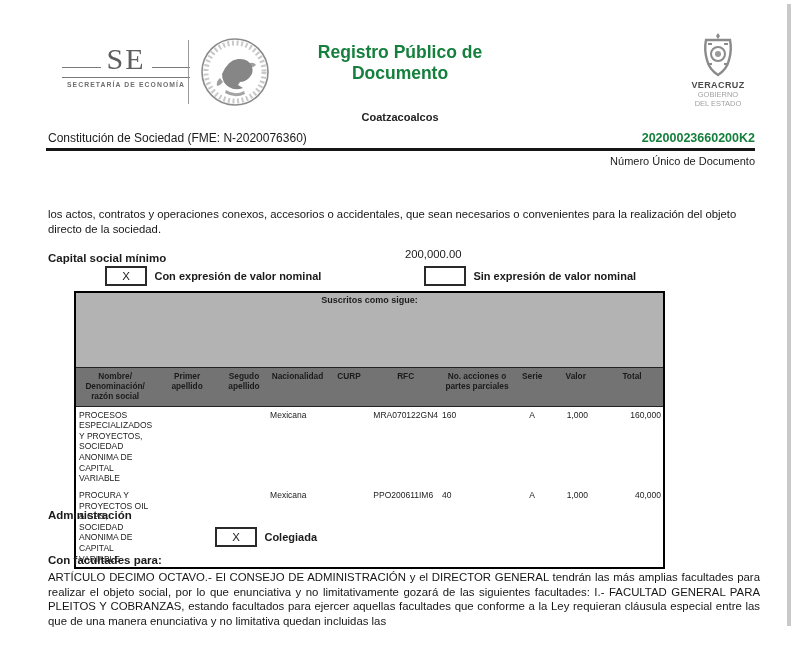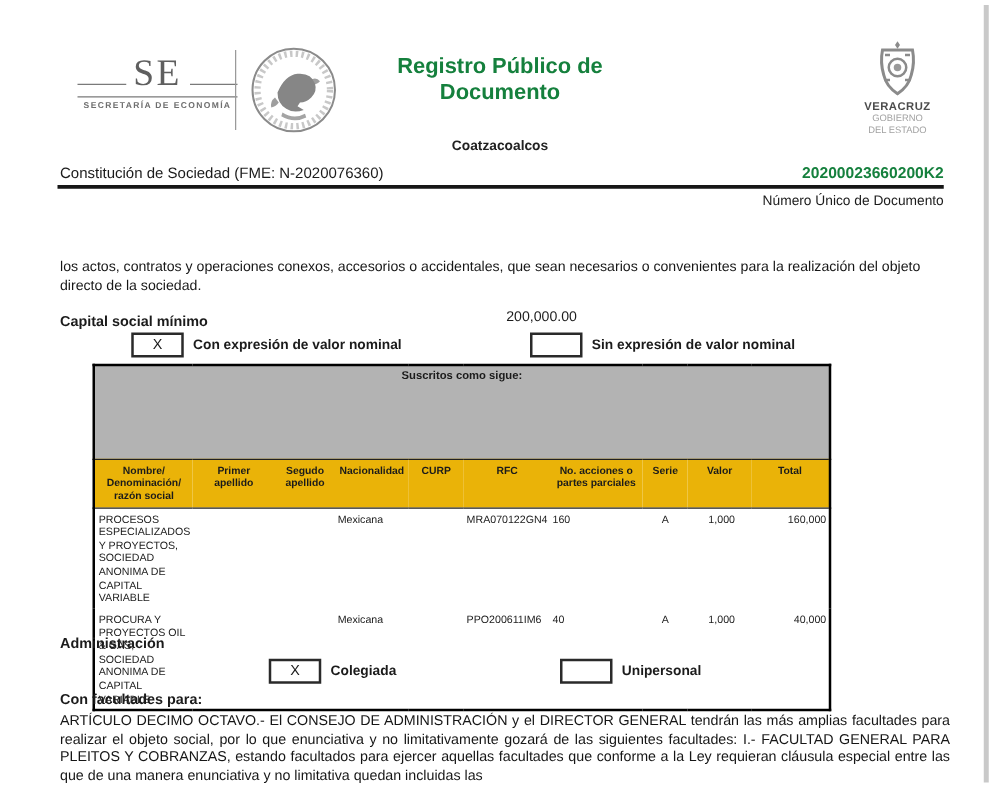"Nombre/" .sus-table th { background: #eab308 -> #737373 }
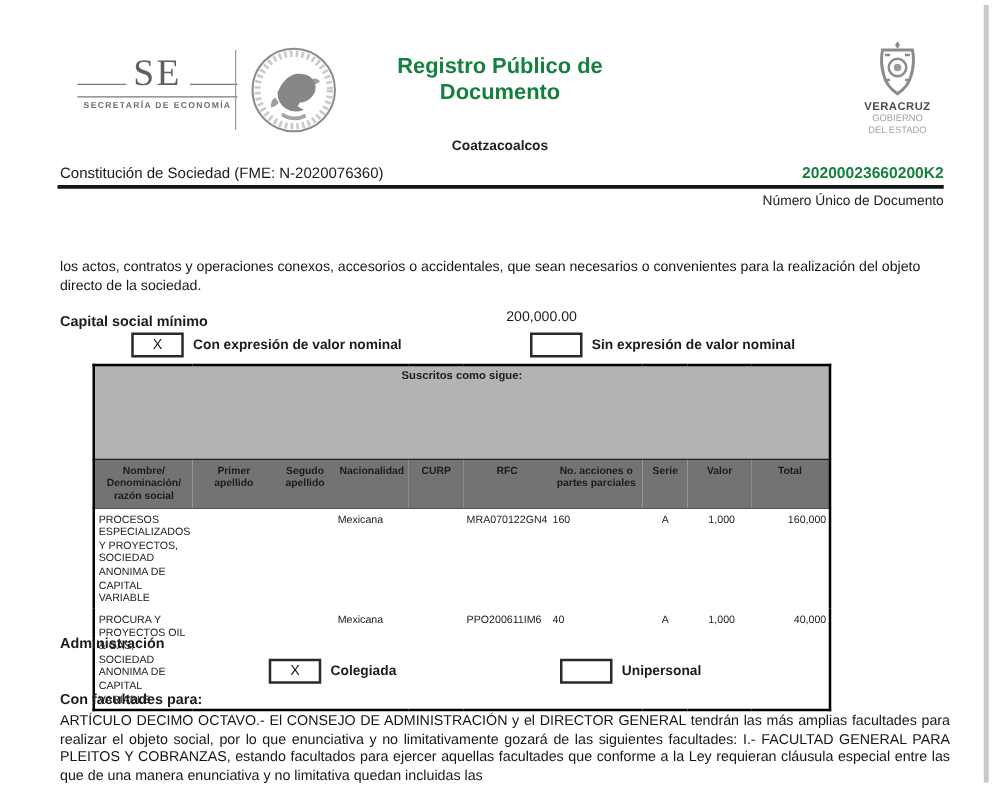"Unipersonal" div.cb-row2b { html: <div> <span></span> <span>Unipersonal</span> </div> -> none }
